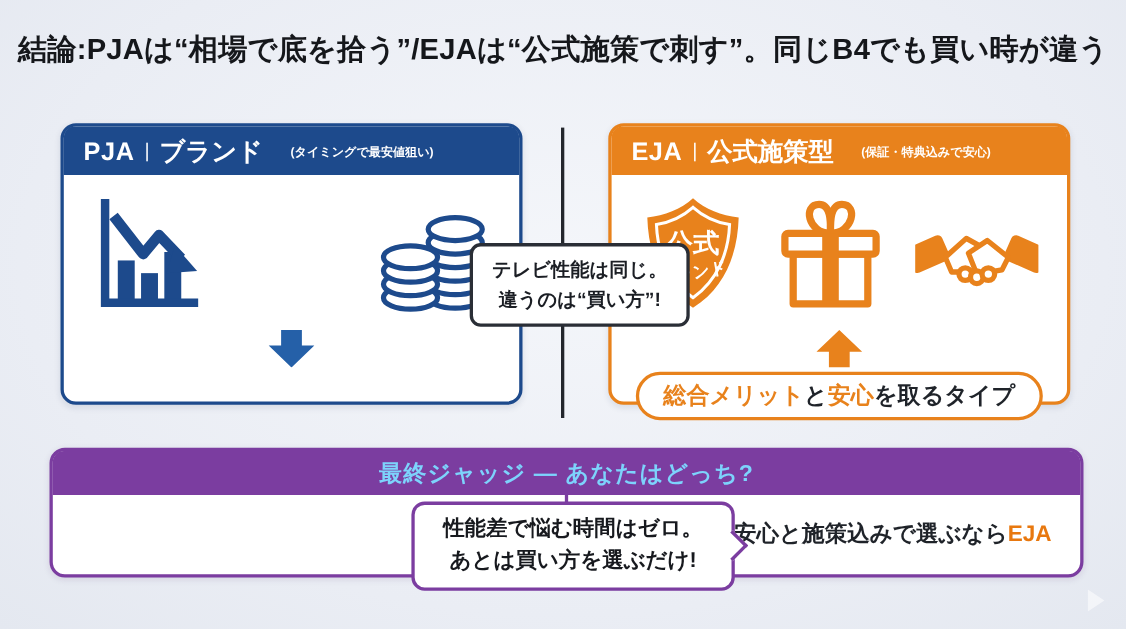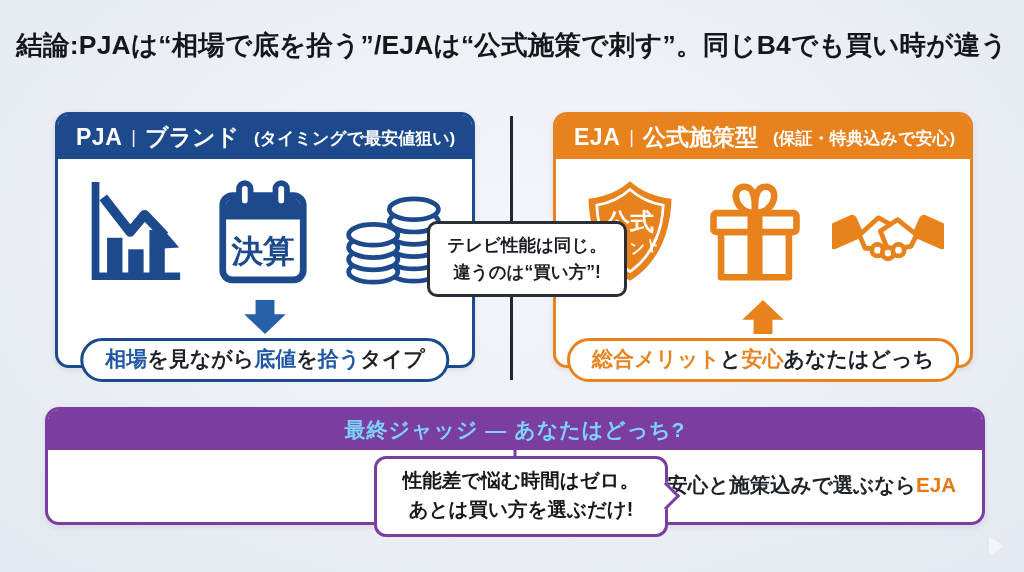"(タイミングで最安値狙い)" .ph-note { font-size: 17px -> 11px; margin-left: 15px -> 25px }
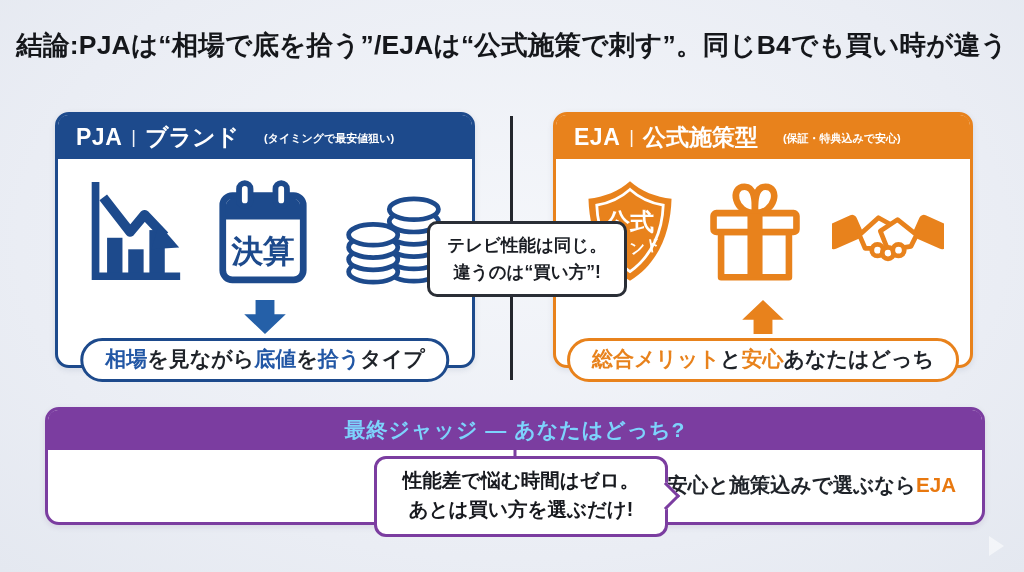"決算" span { html: <span> <svg> <rect></rect> <path></path> <rect></rect> <rect></rect> <text>決算</text> </svg> </span> -> none }
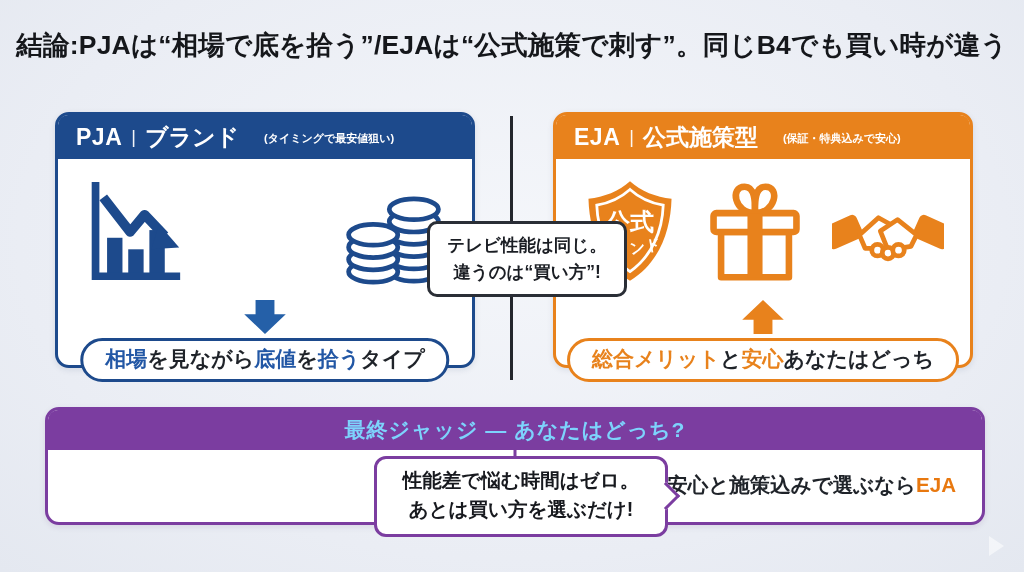"相場を見ながら底値を拾うタイプ" div.type-pill { html: <div> <span>相場</span><span>を見ながら</span><span>底値</span><span>を</span><span>拾う</span><span>タイプ</span> </div> -> none }
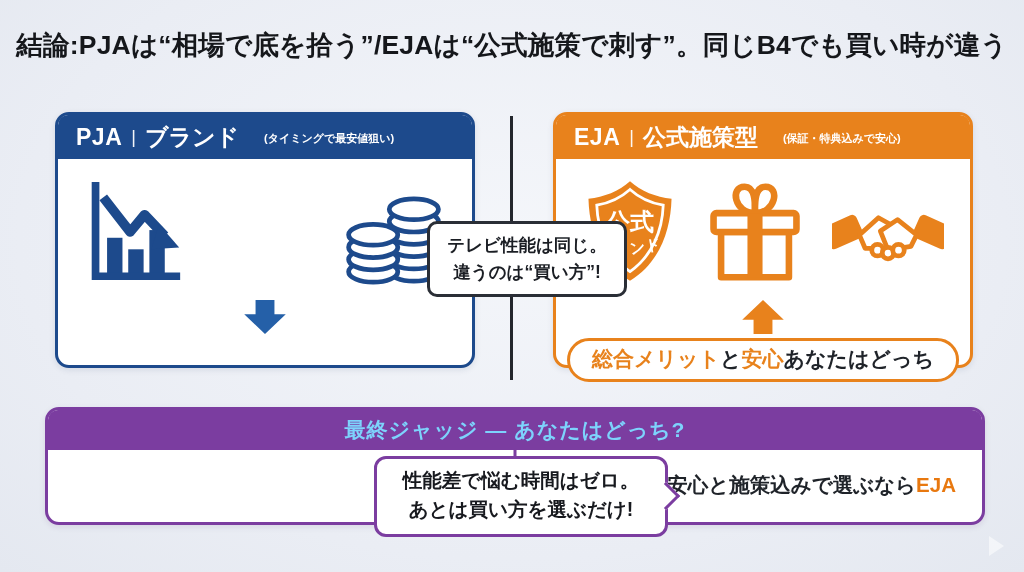"あなたはどっち" span.seg { text: あなたはどっち -> を取るタイプ }
